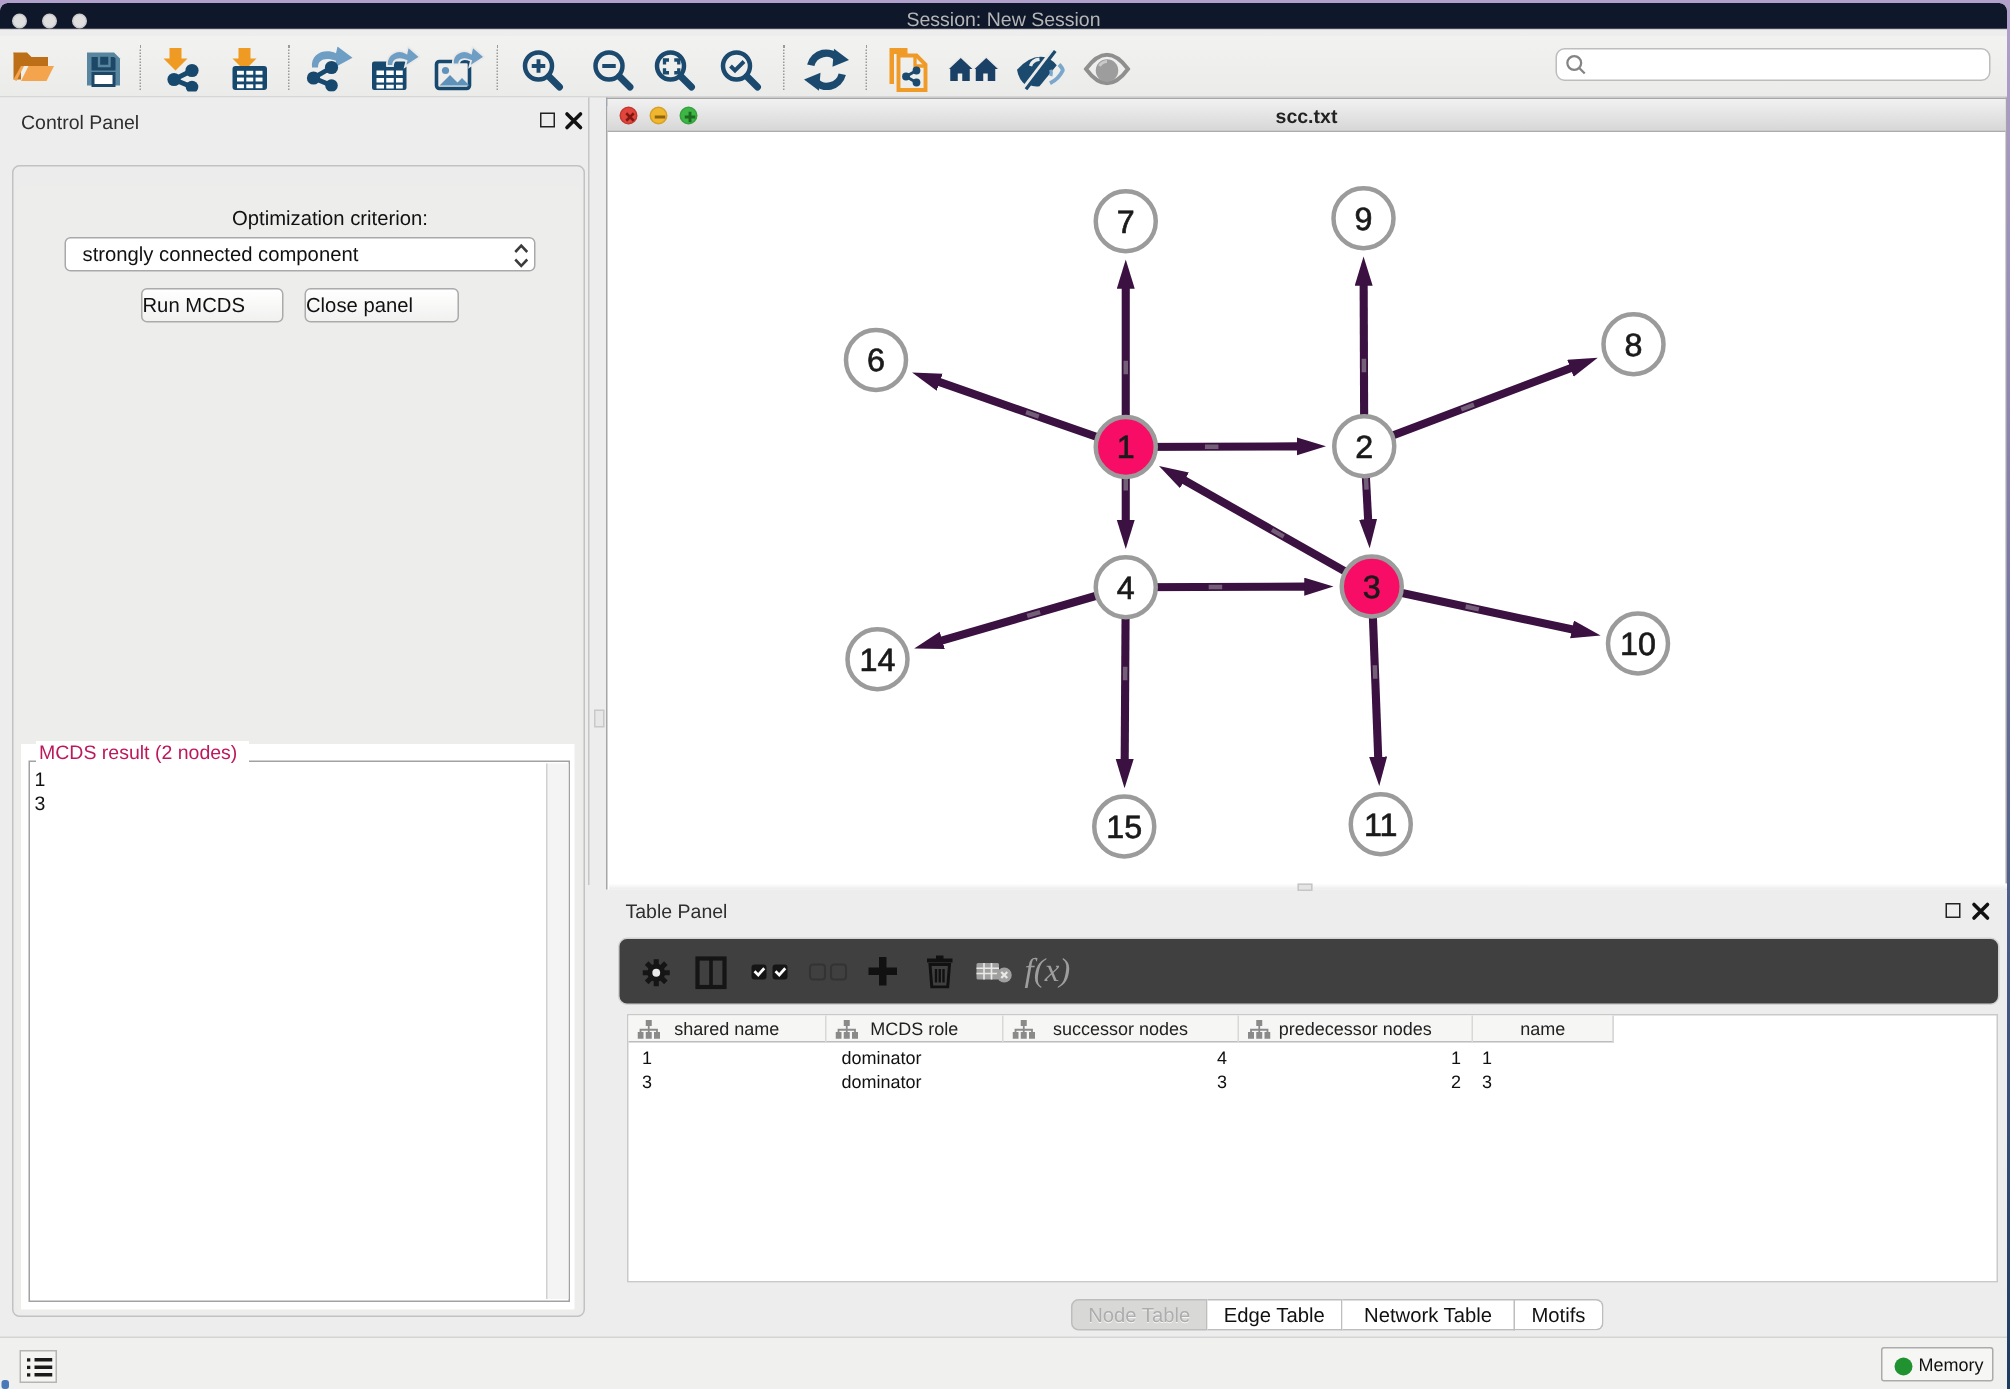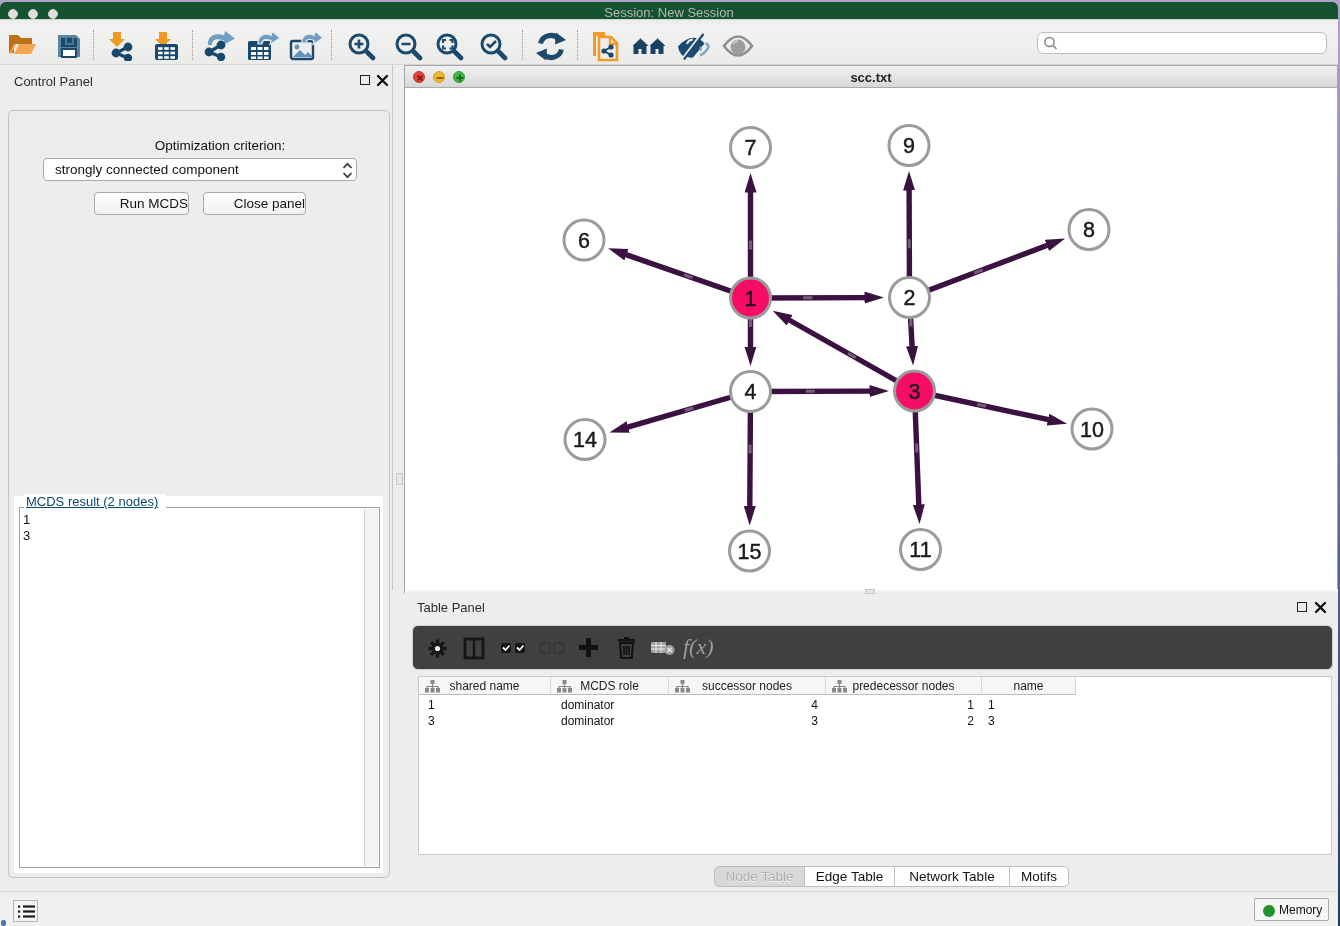"Session: New Session" #titlebar { background: #14532d -> #0f172a }
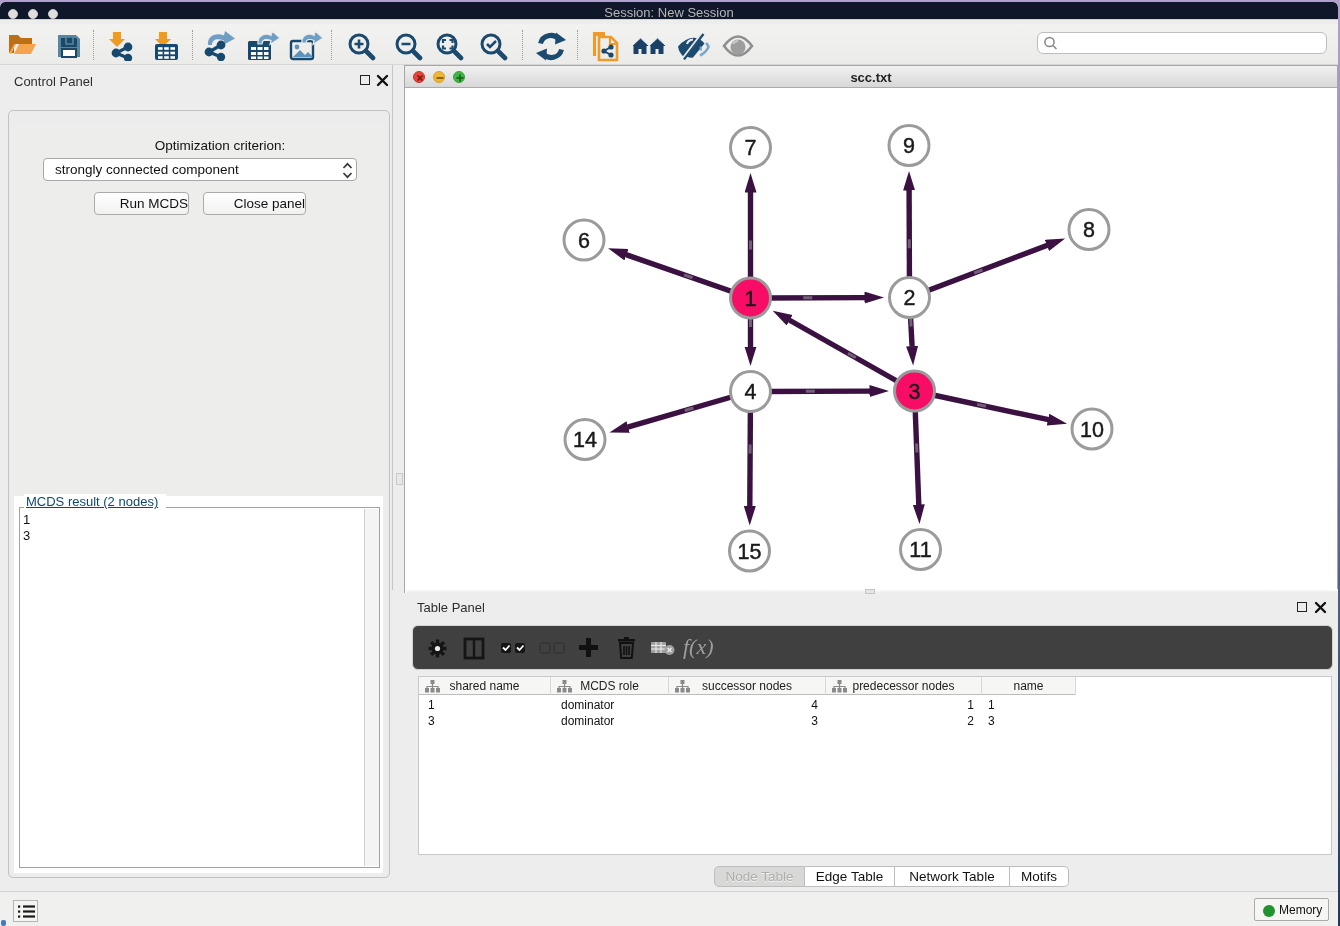"Run MCDS" .btn { text-align: right -> left }
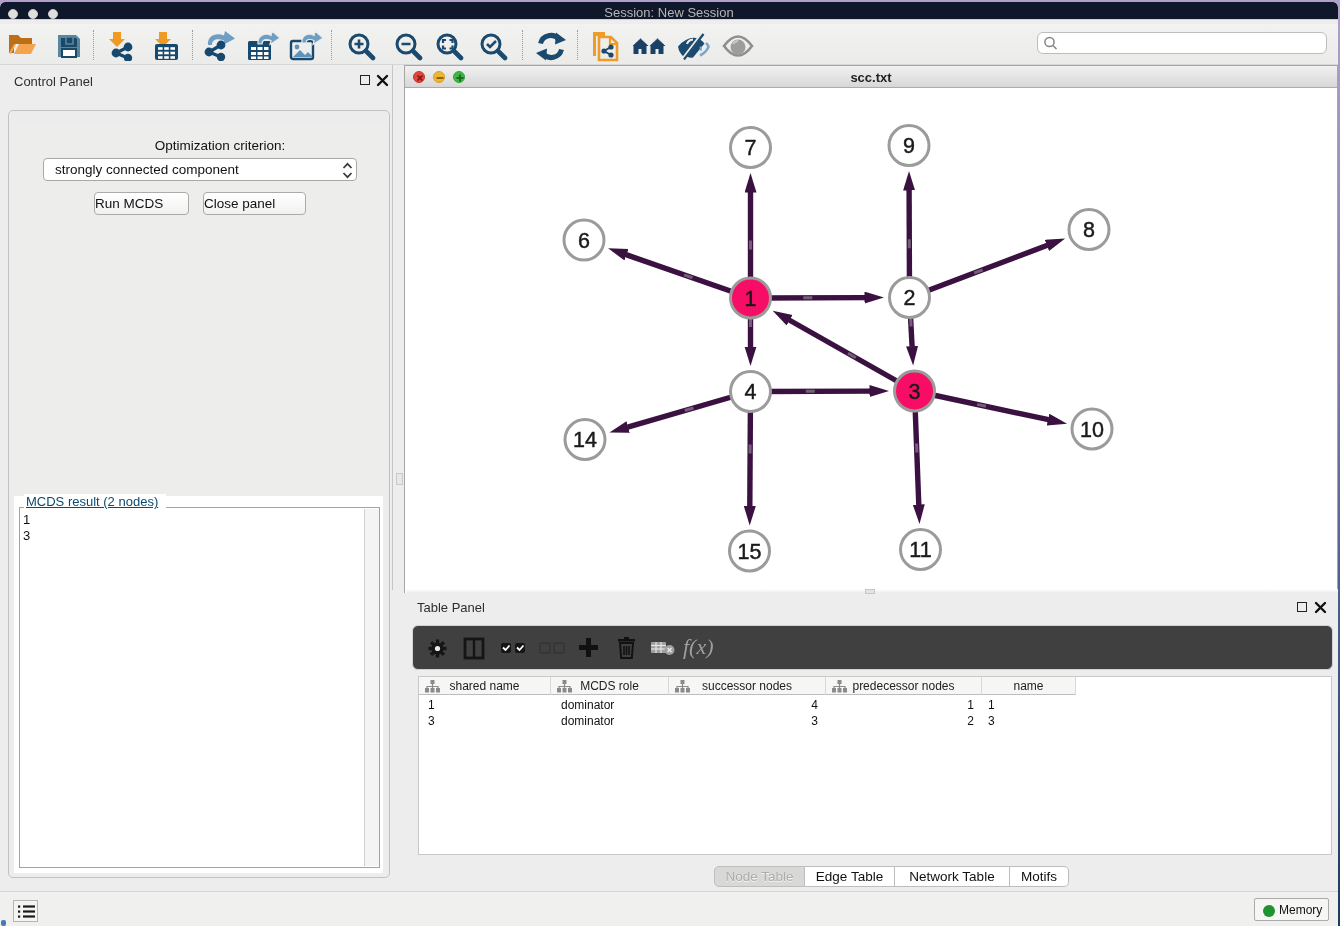"MCDS result (2 nodes)" div.abs { color: #0c4a6e -> #be185d; text-decoration: underline -> none }
